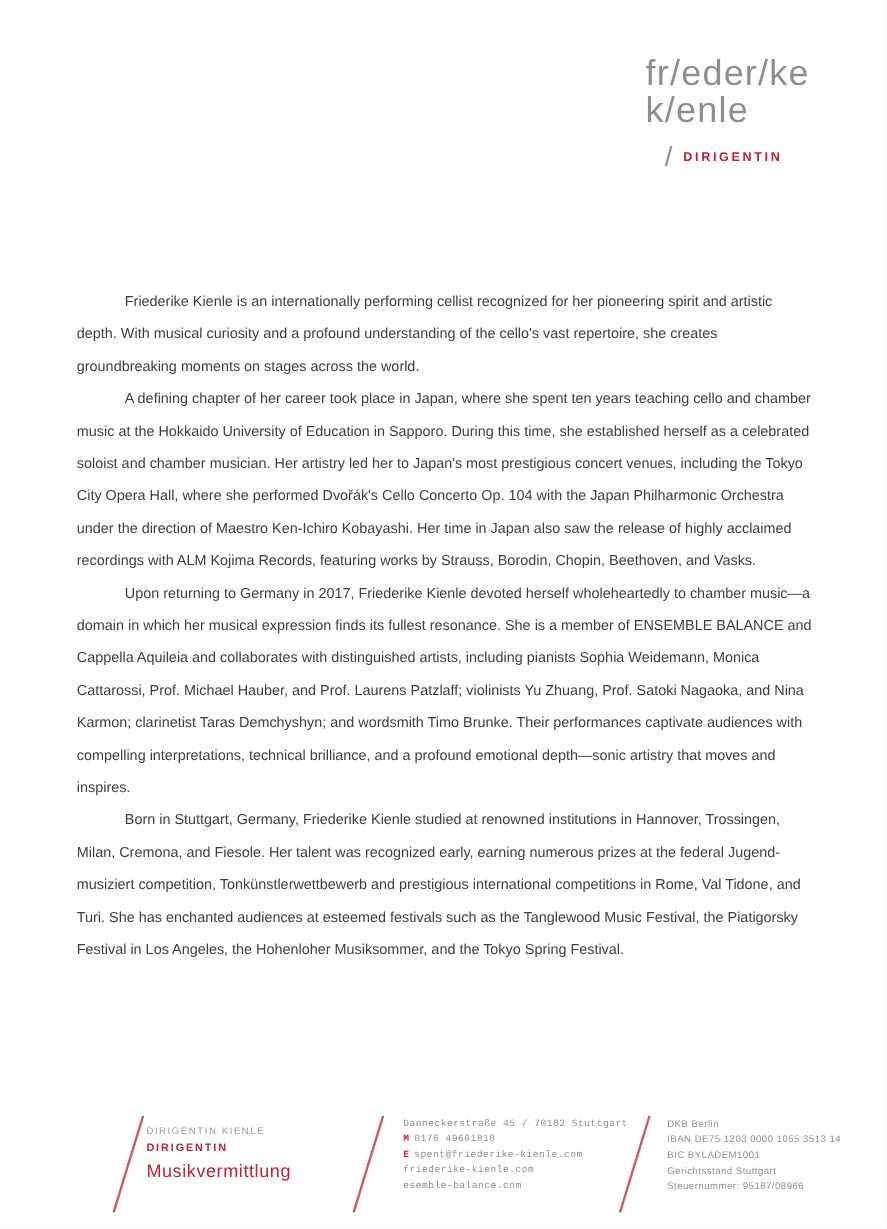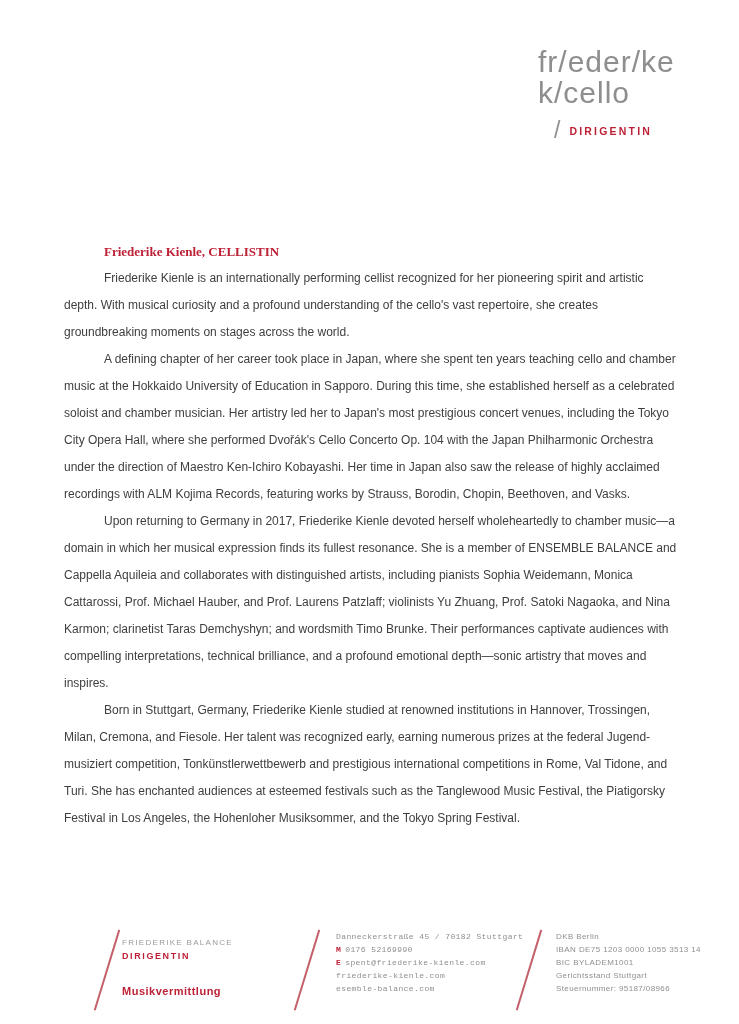"k/cello" div { text: k/cello -> k/enle }
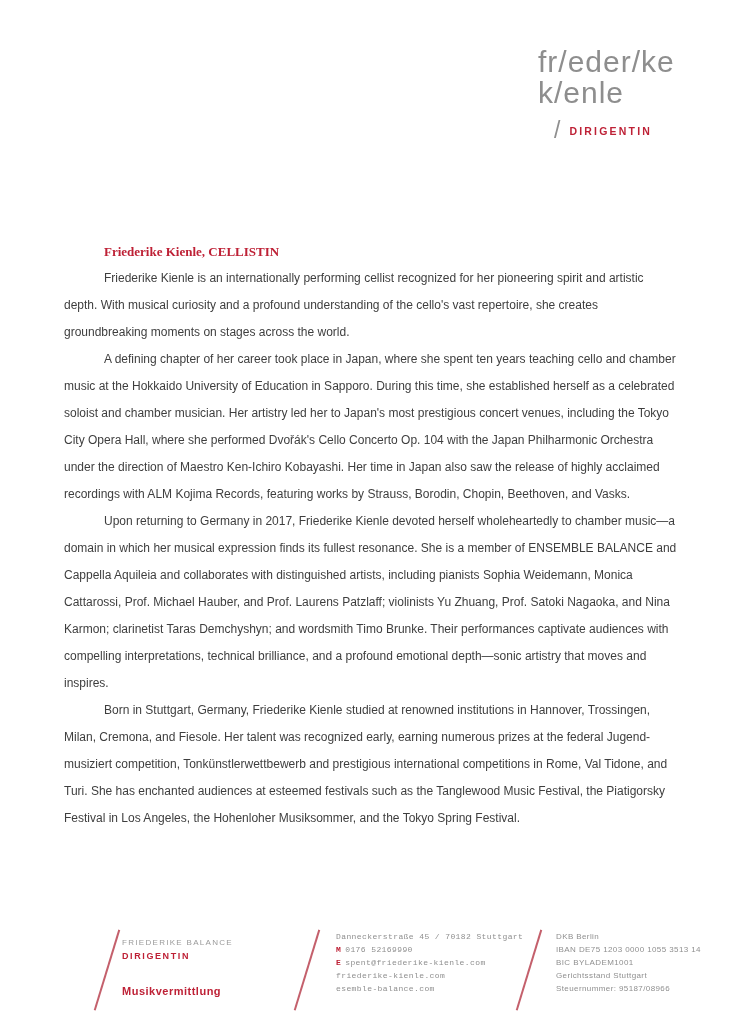"Friederike Kienle, CELLISTIN" h1.heading { html: <h1>Friederike Kienle, CELLISTIN</h1> -> none }
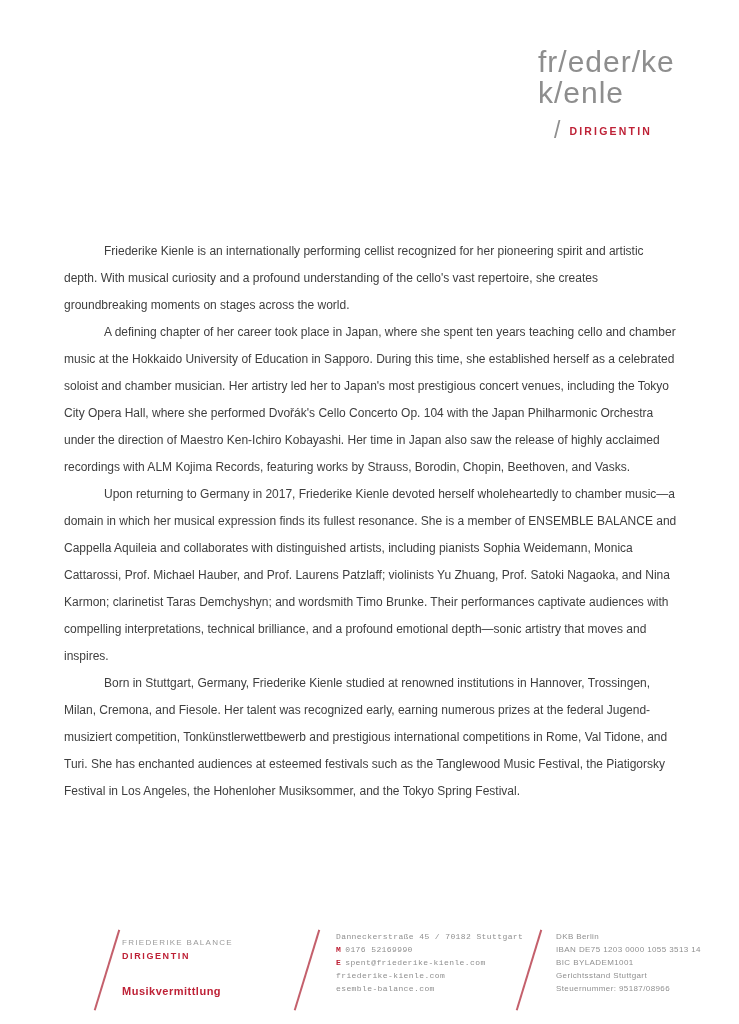"FRIEDERIKE BALANCE" div.fname { text: FRIEDERIKE BALANCE -> DIRIGENTIN KIENLE }
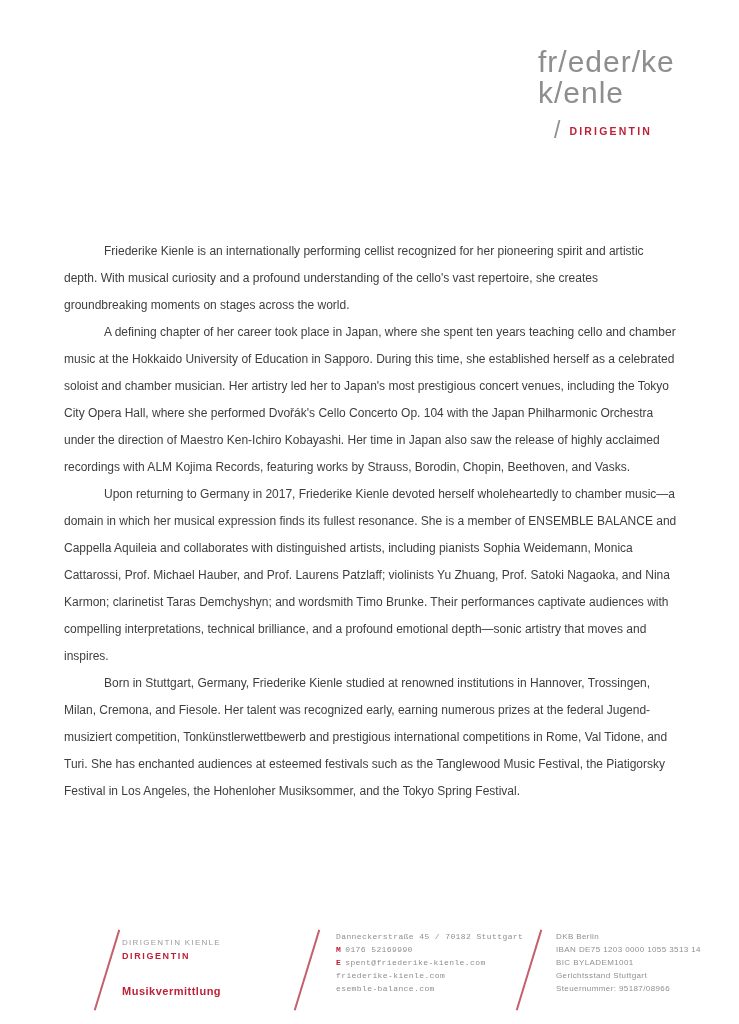"0176 52169990" span { text: 52169990 -> 49601810 }
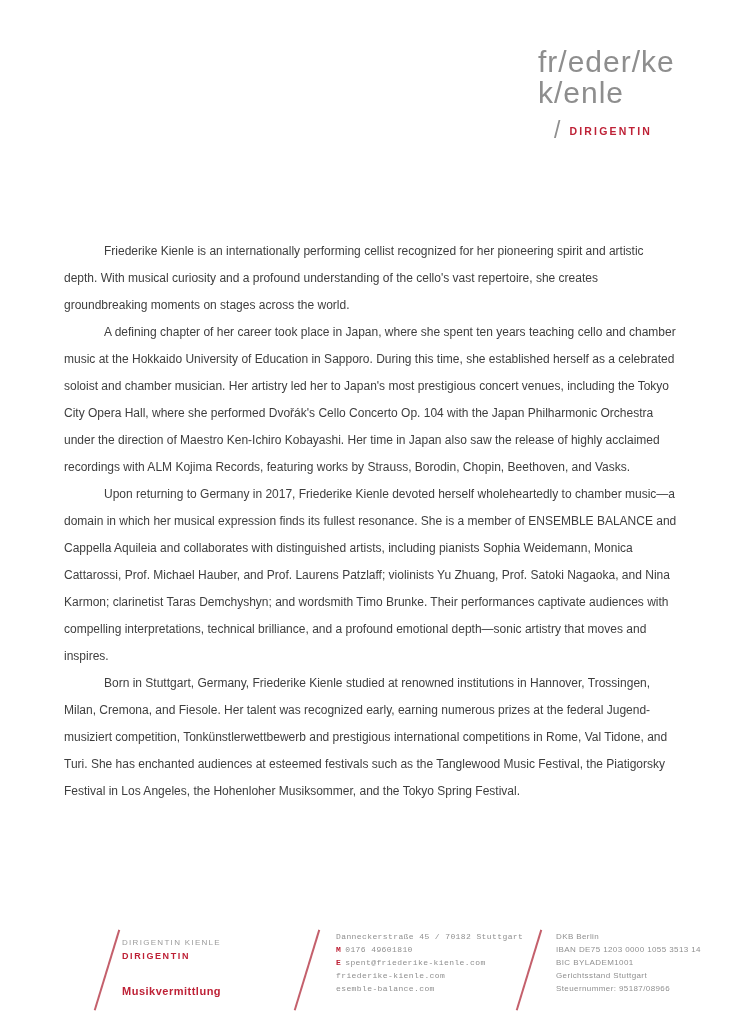"Musikvermittlung" .ftag { font-size: 11px -> 15px; font-weight: bold -> normal; margin-top: 24px -> 7px }
